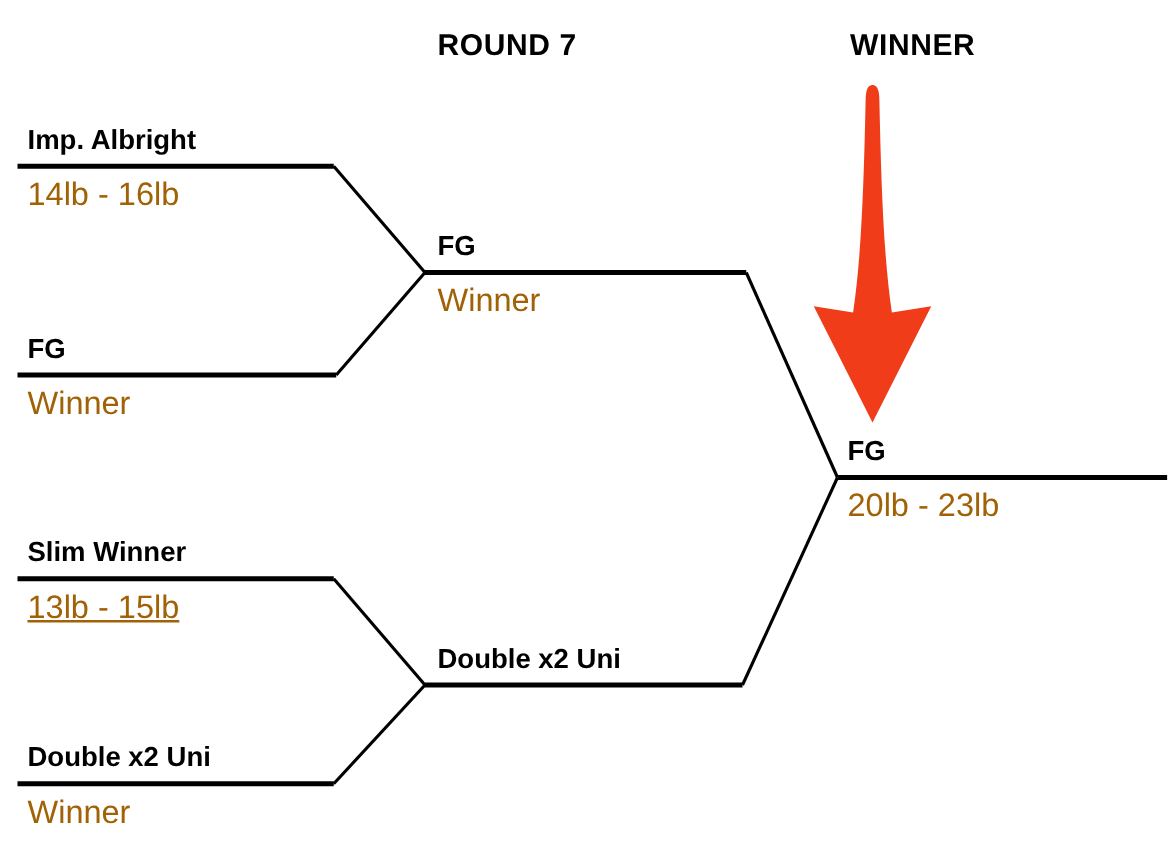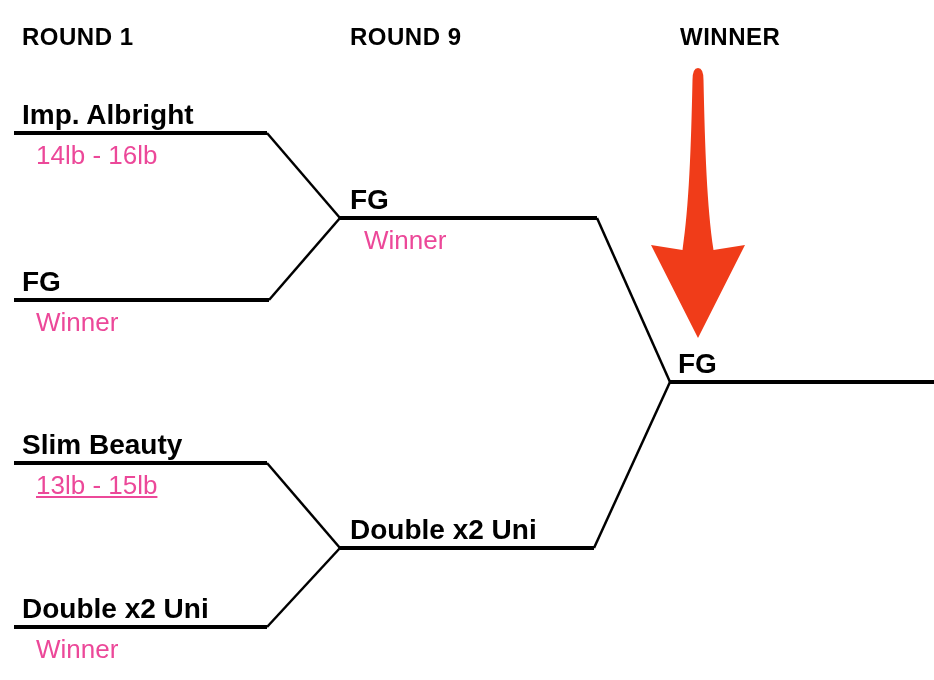"ROUND 1" div.header { html: <div>ROUND 1</div> -> none }
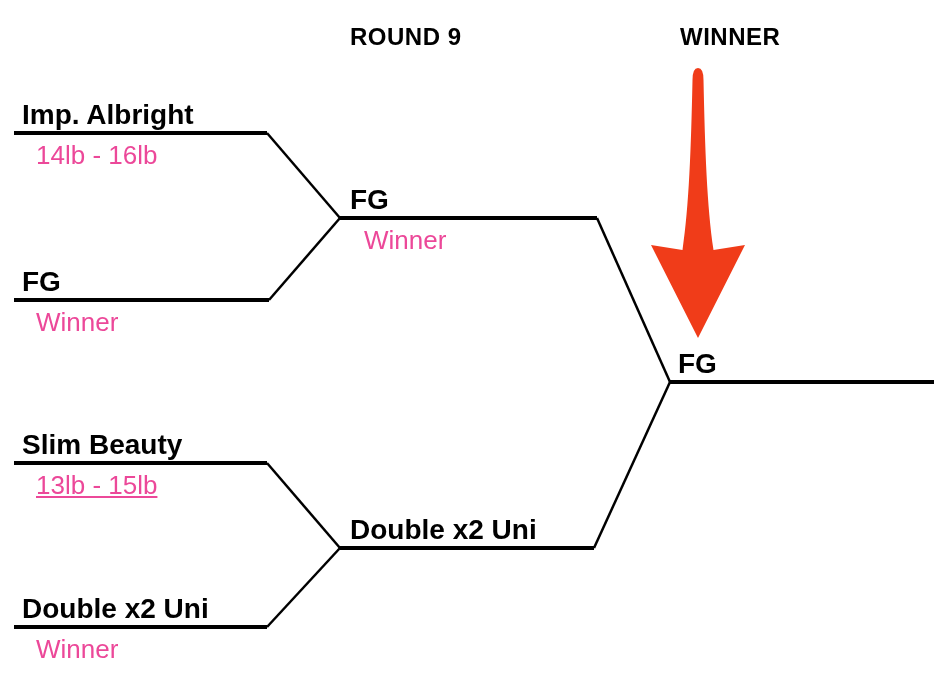"ROUND 9" div.header { text: 9 -> 7 }
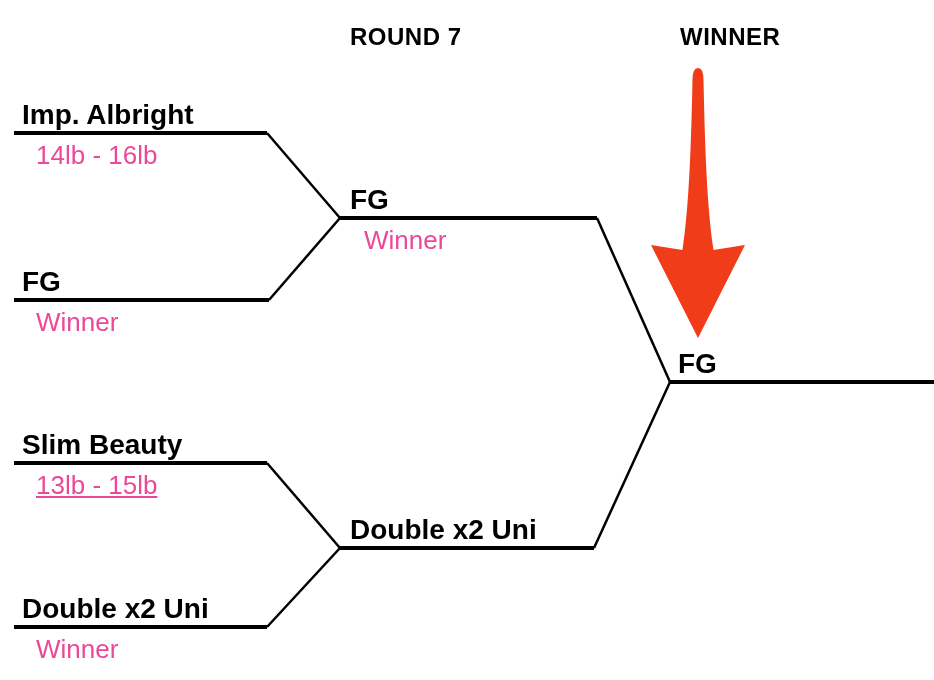"Imp. Albright" .label-name { font-size: 28px -> 22px }
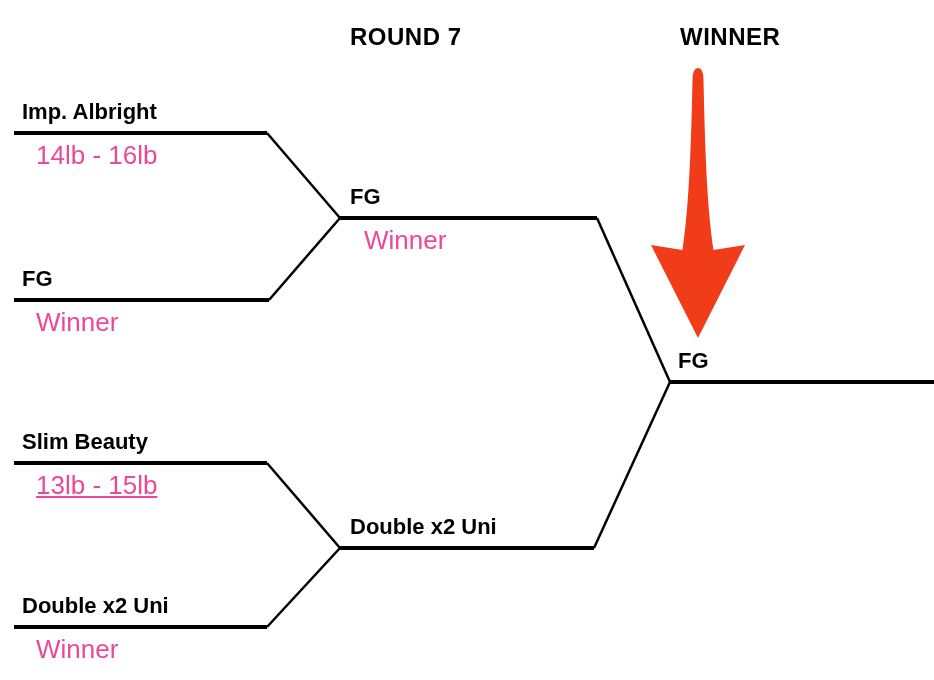"14lb - 16lb" .label-value { color: #ec4899 -> #a16207; margin-left: 14px -> none }
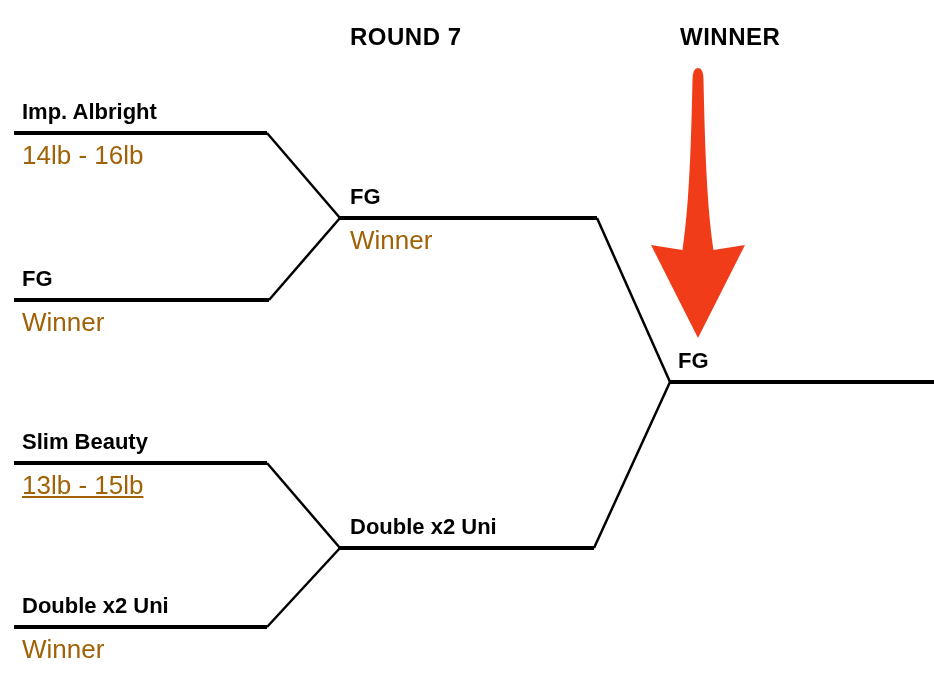"20lb - 23lb" div.label-value { html: none -> <div>20lb - 23lb</div> }
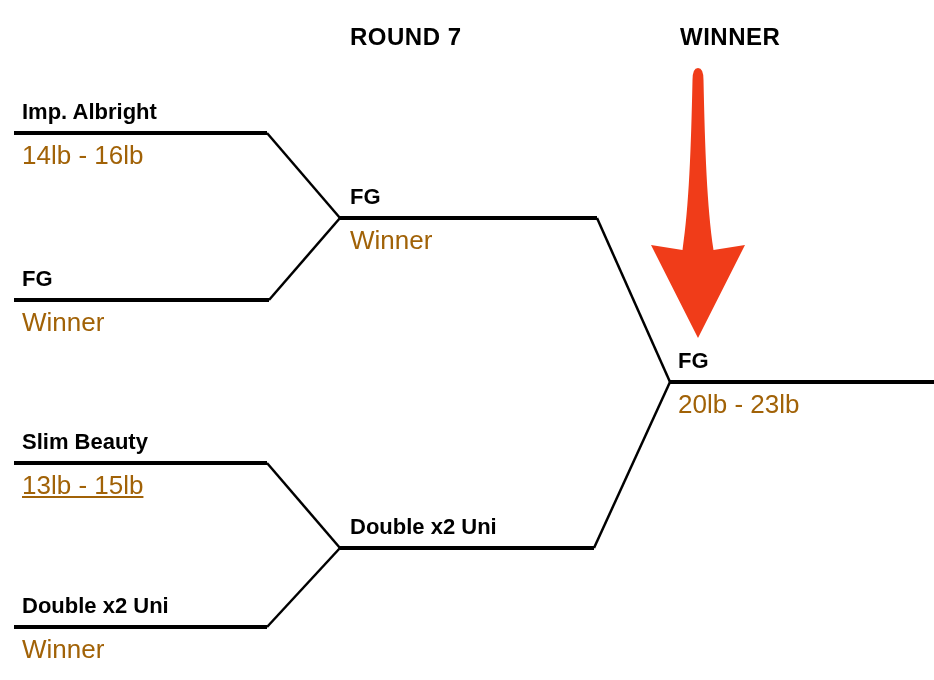"Slim Beauty" div.label-name { text: Beauty -> Winner }
